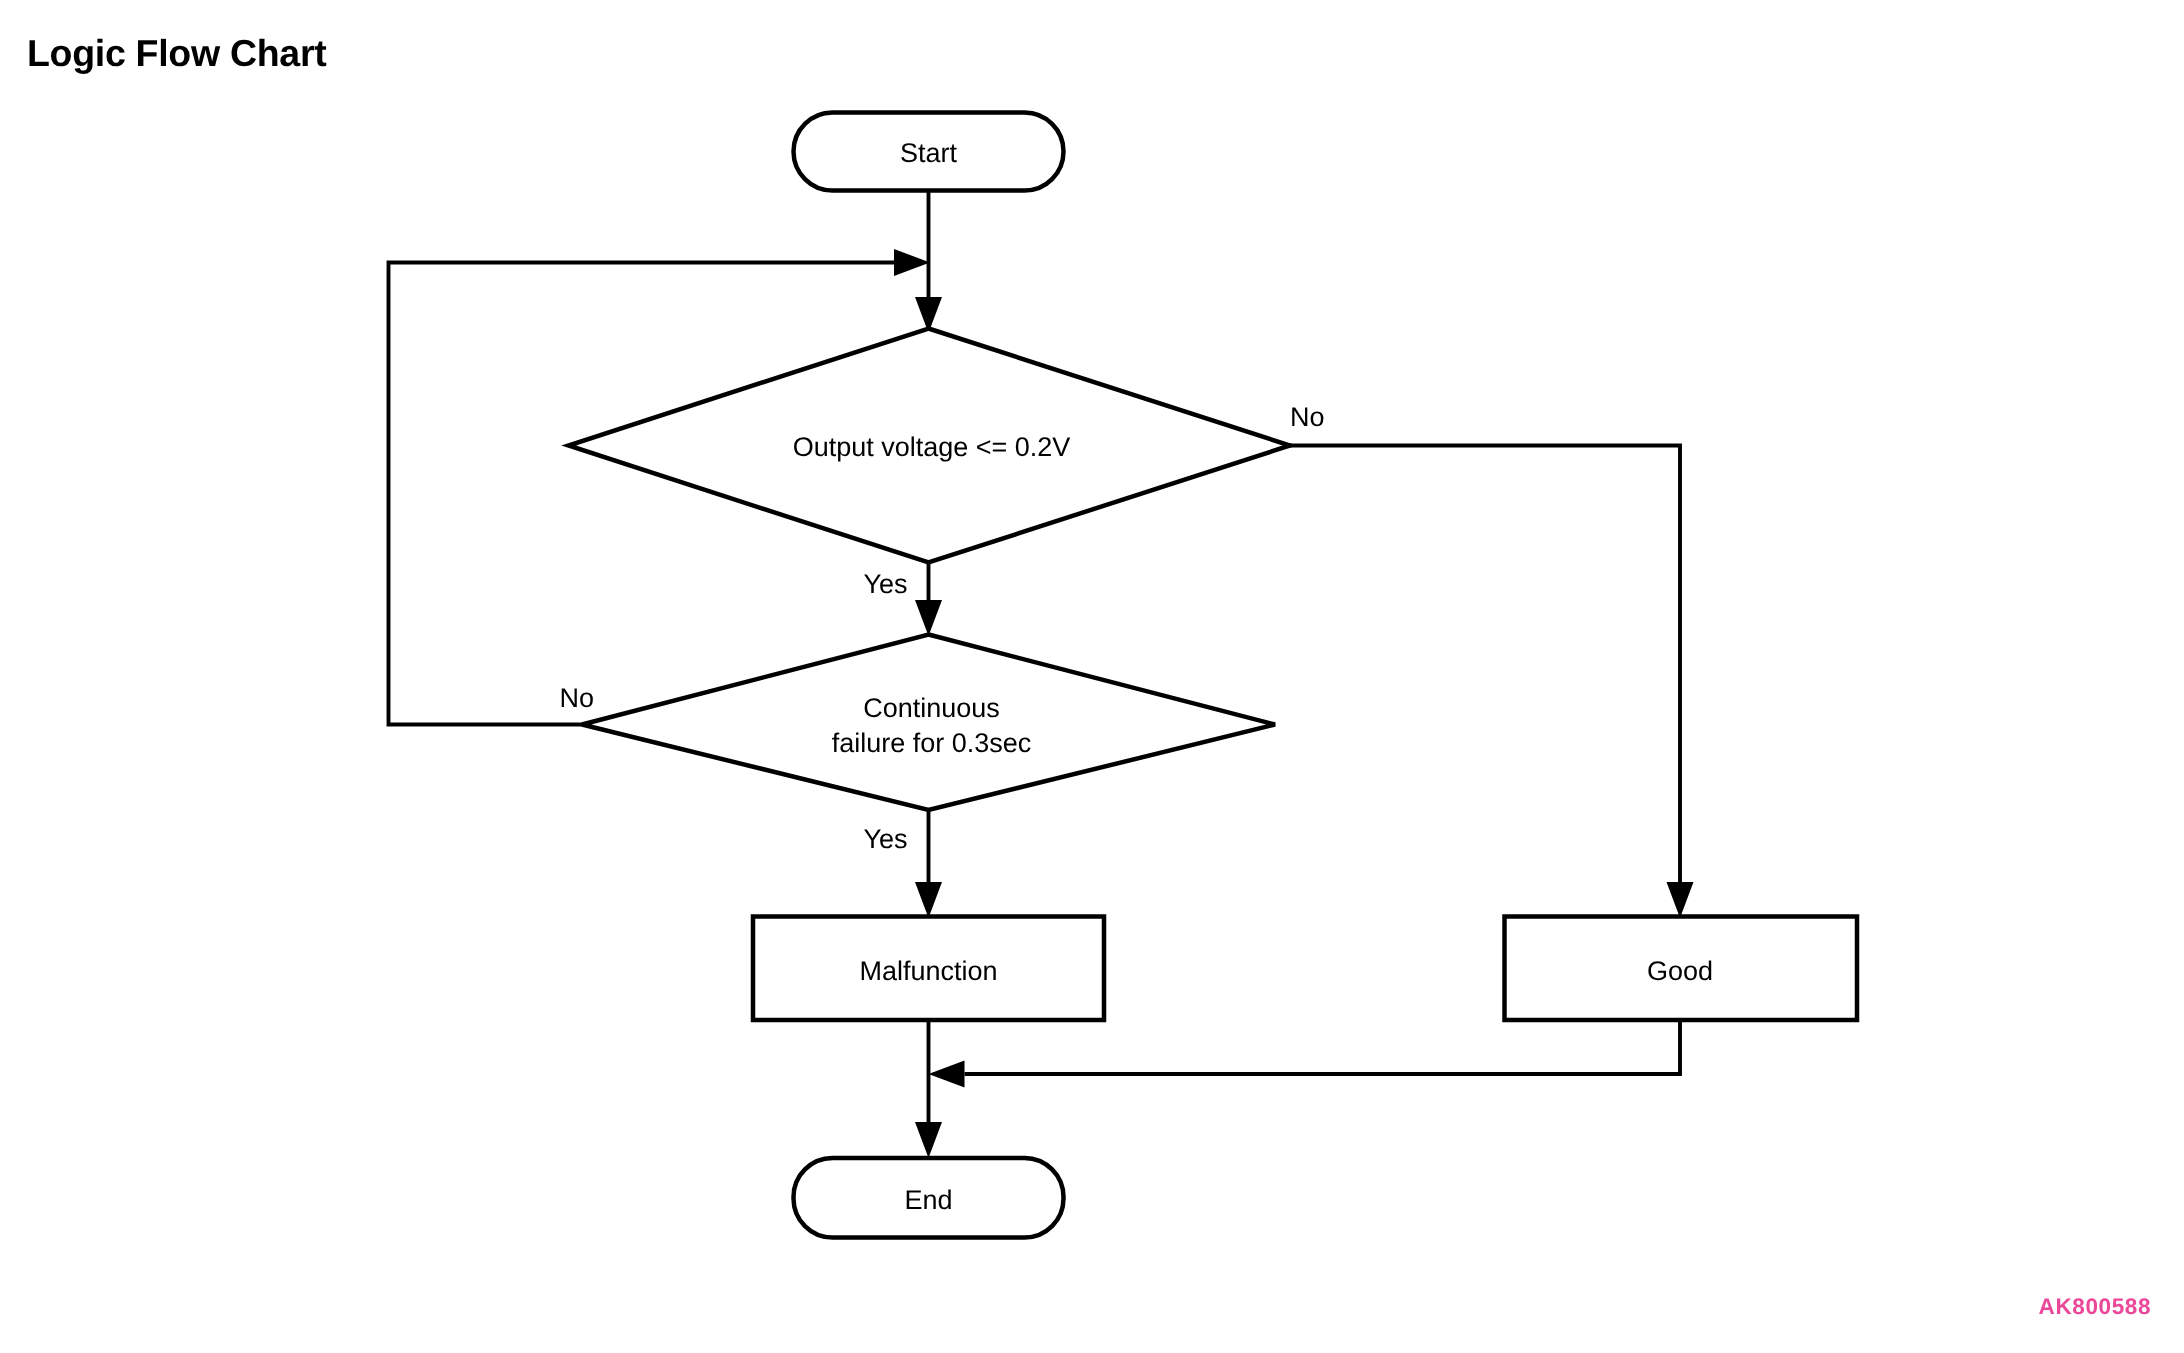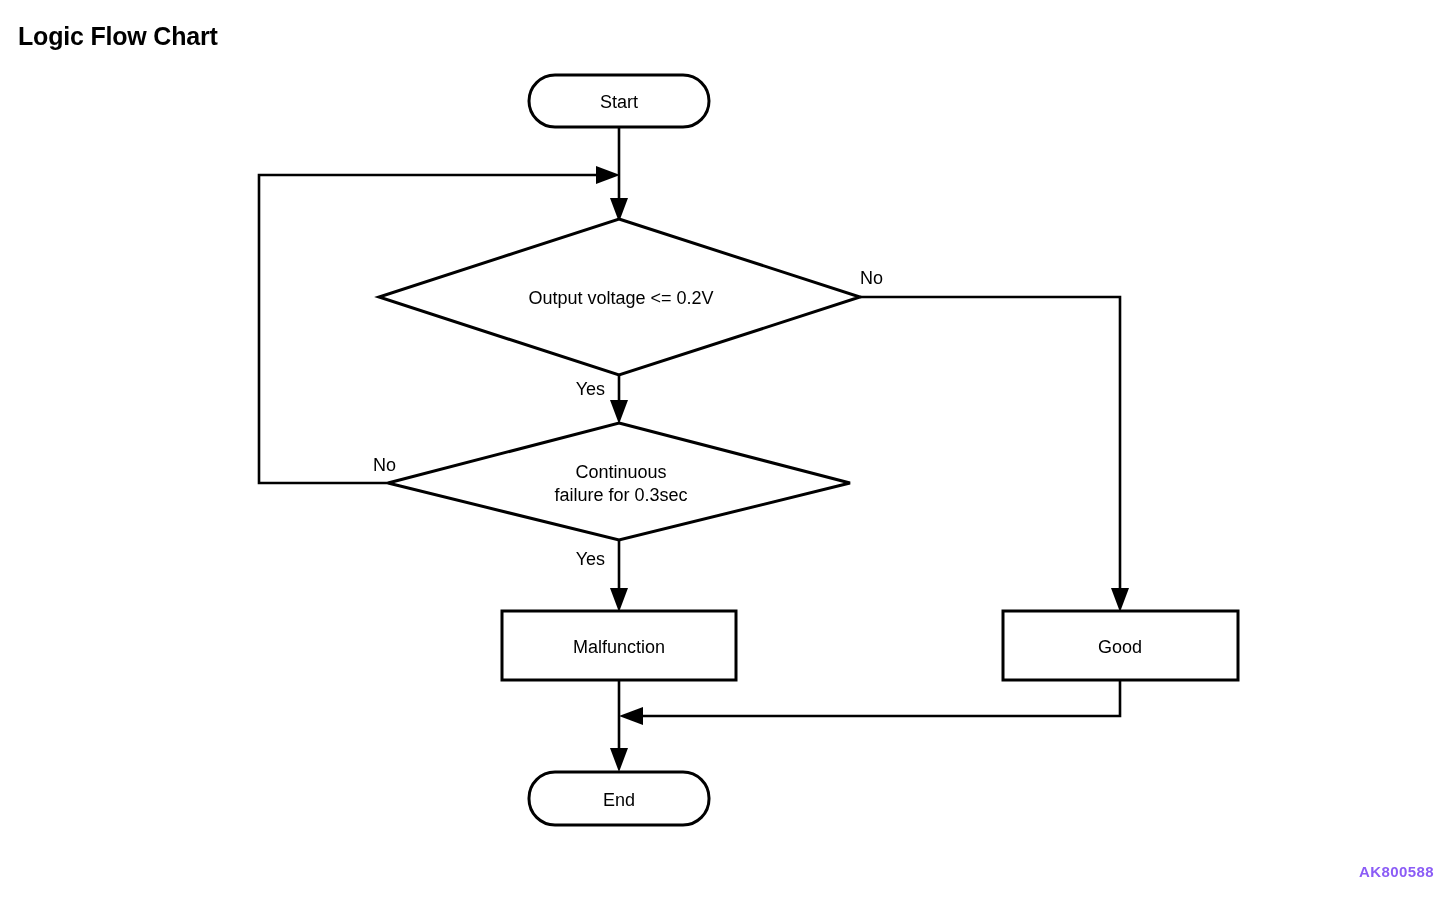"AK800588" #figure-code { color: #8b5cf6 -> #ec4899 }
